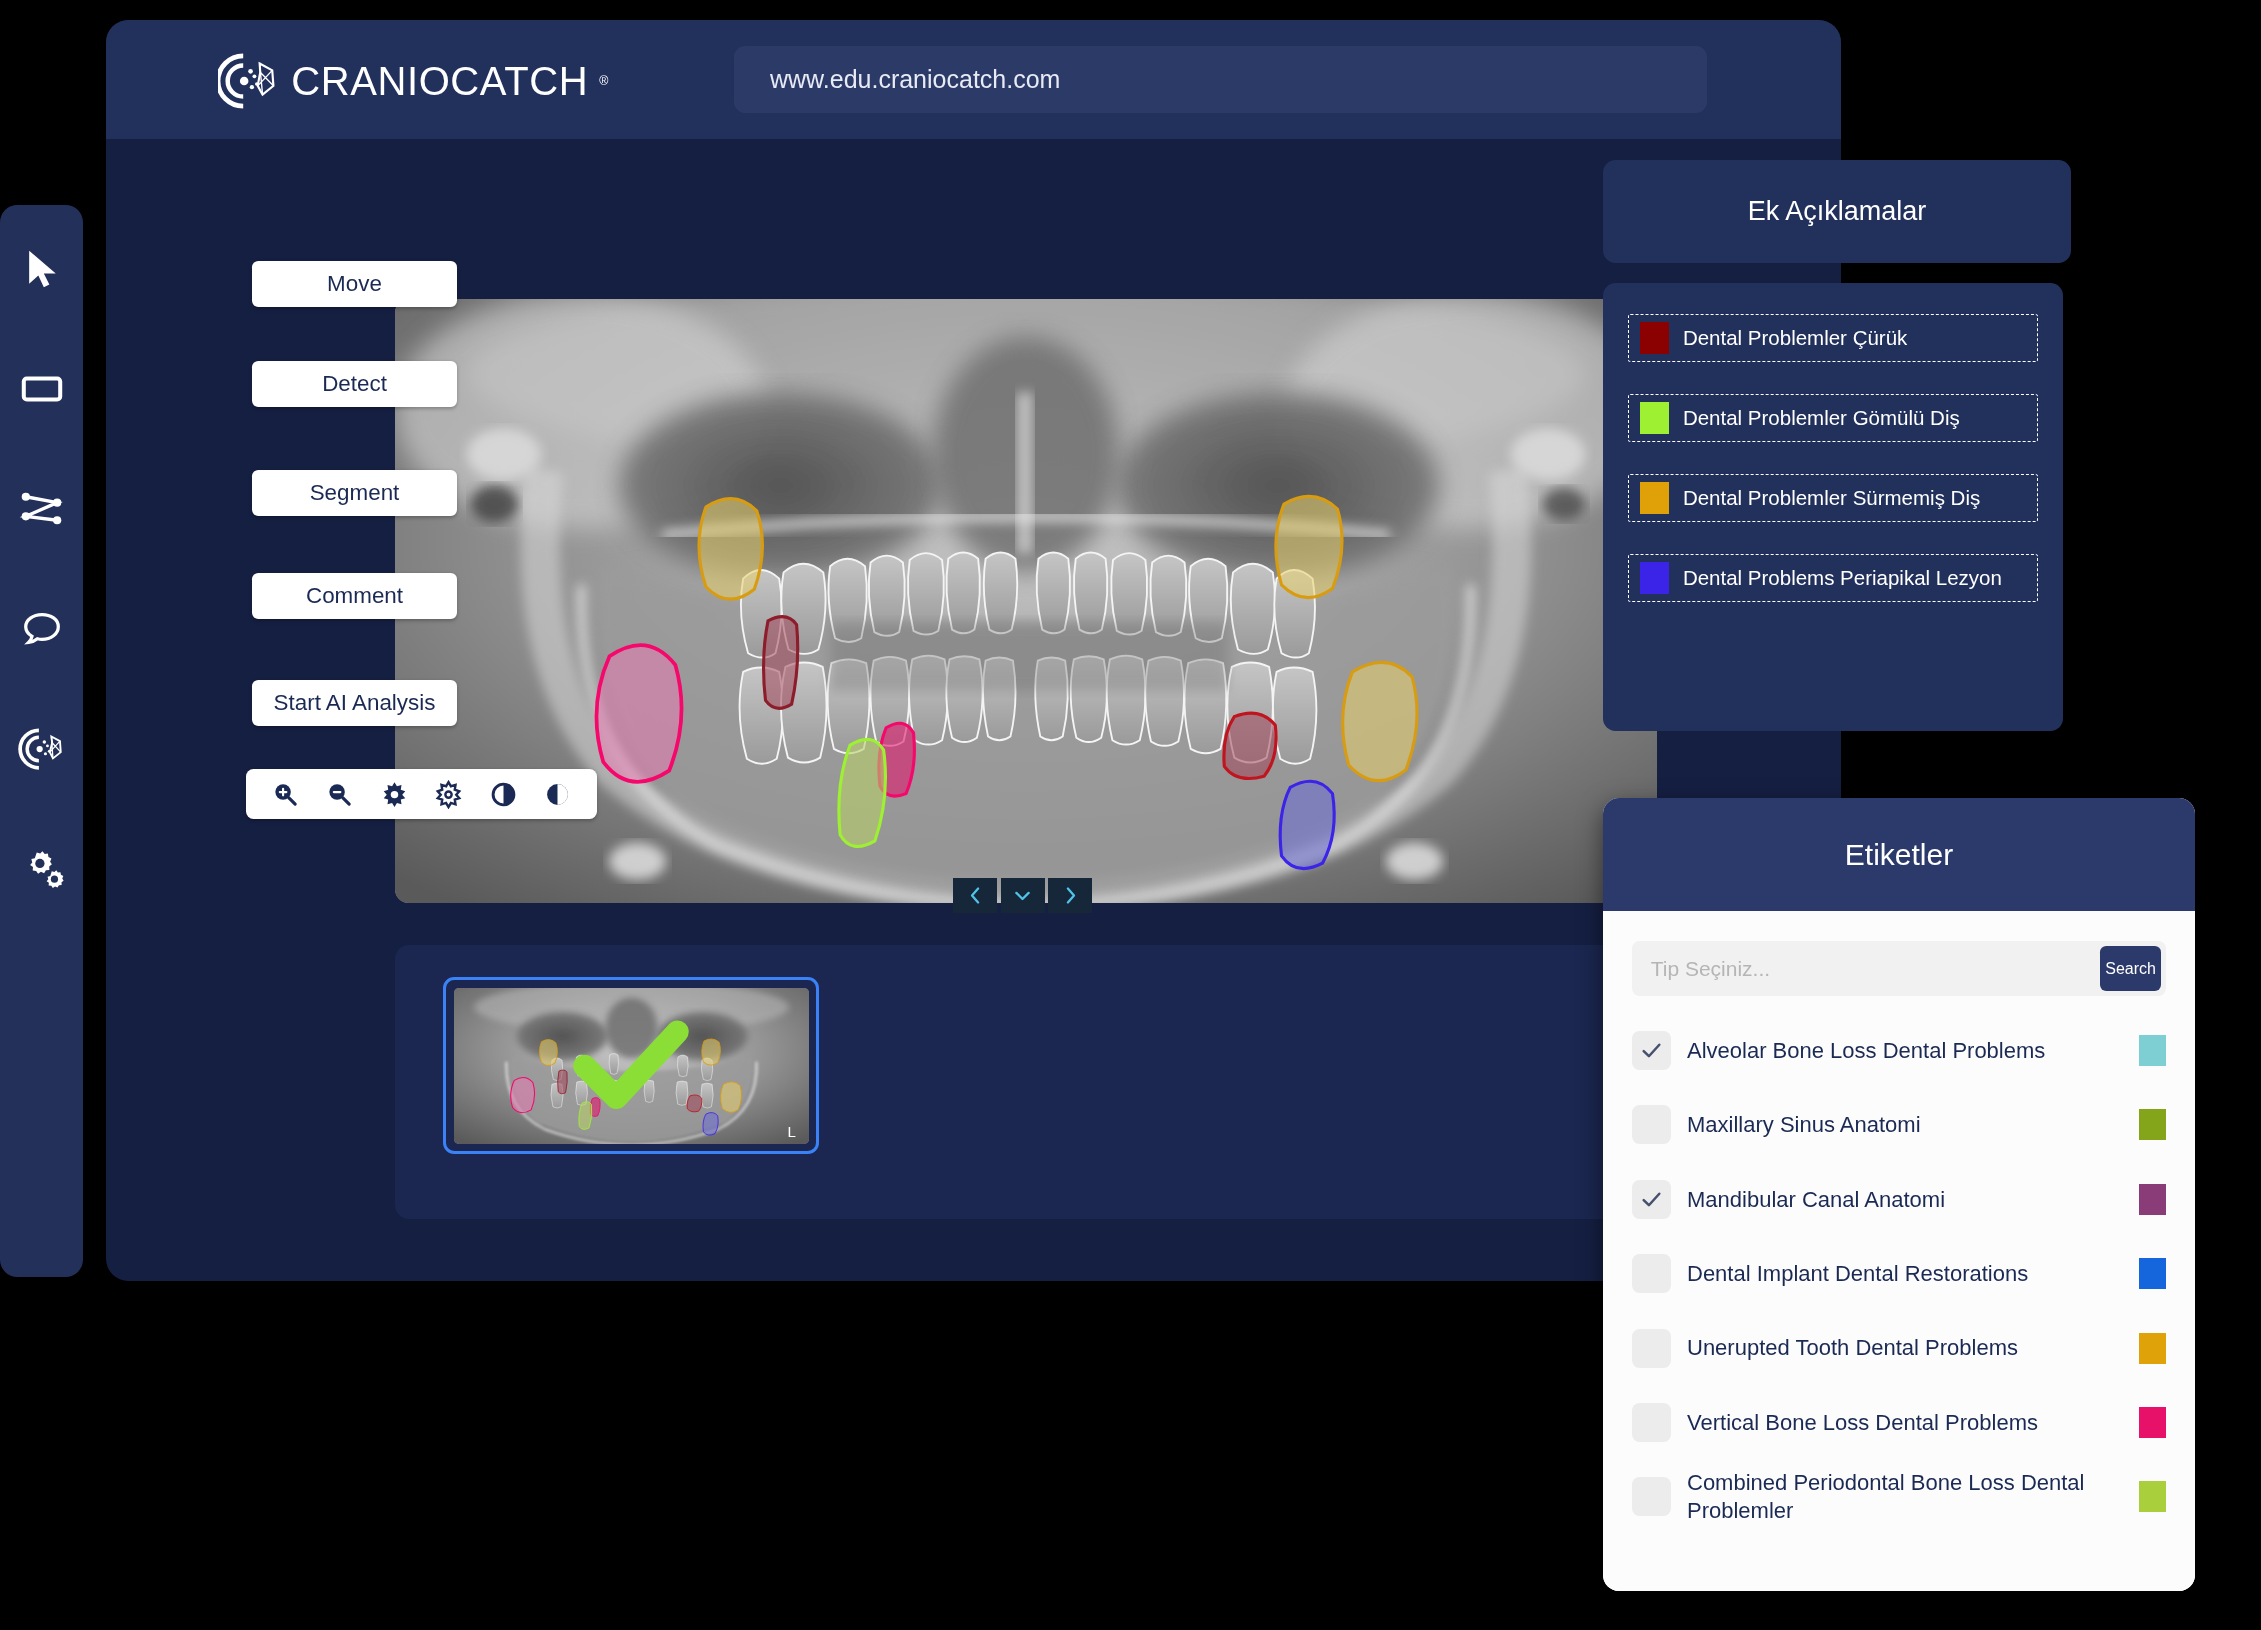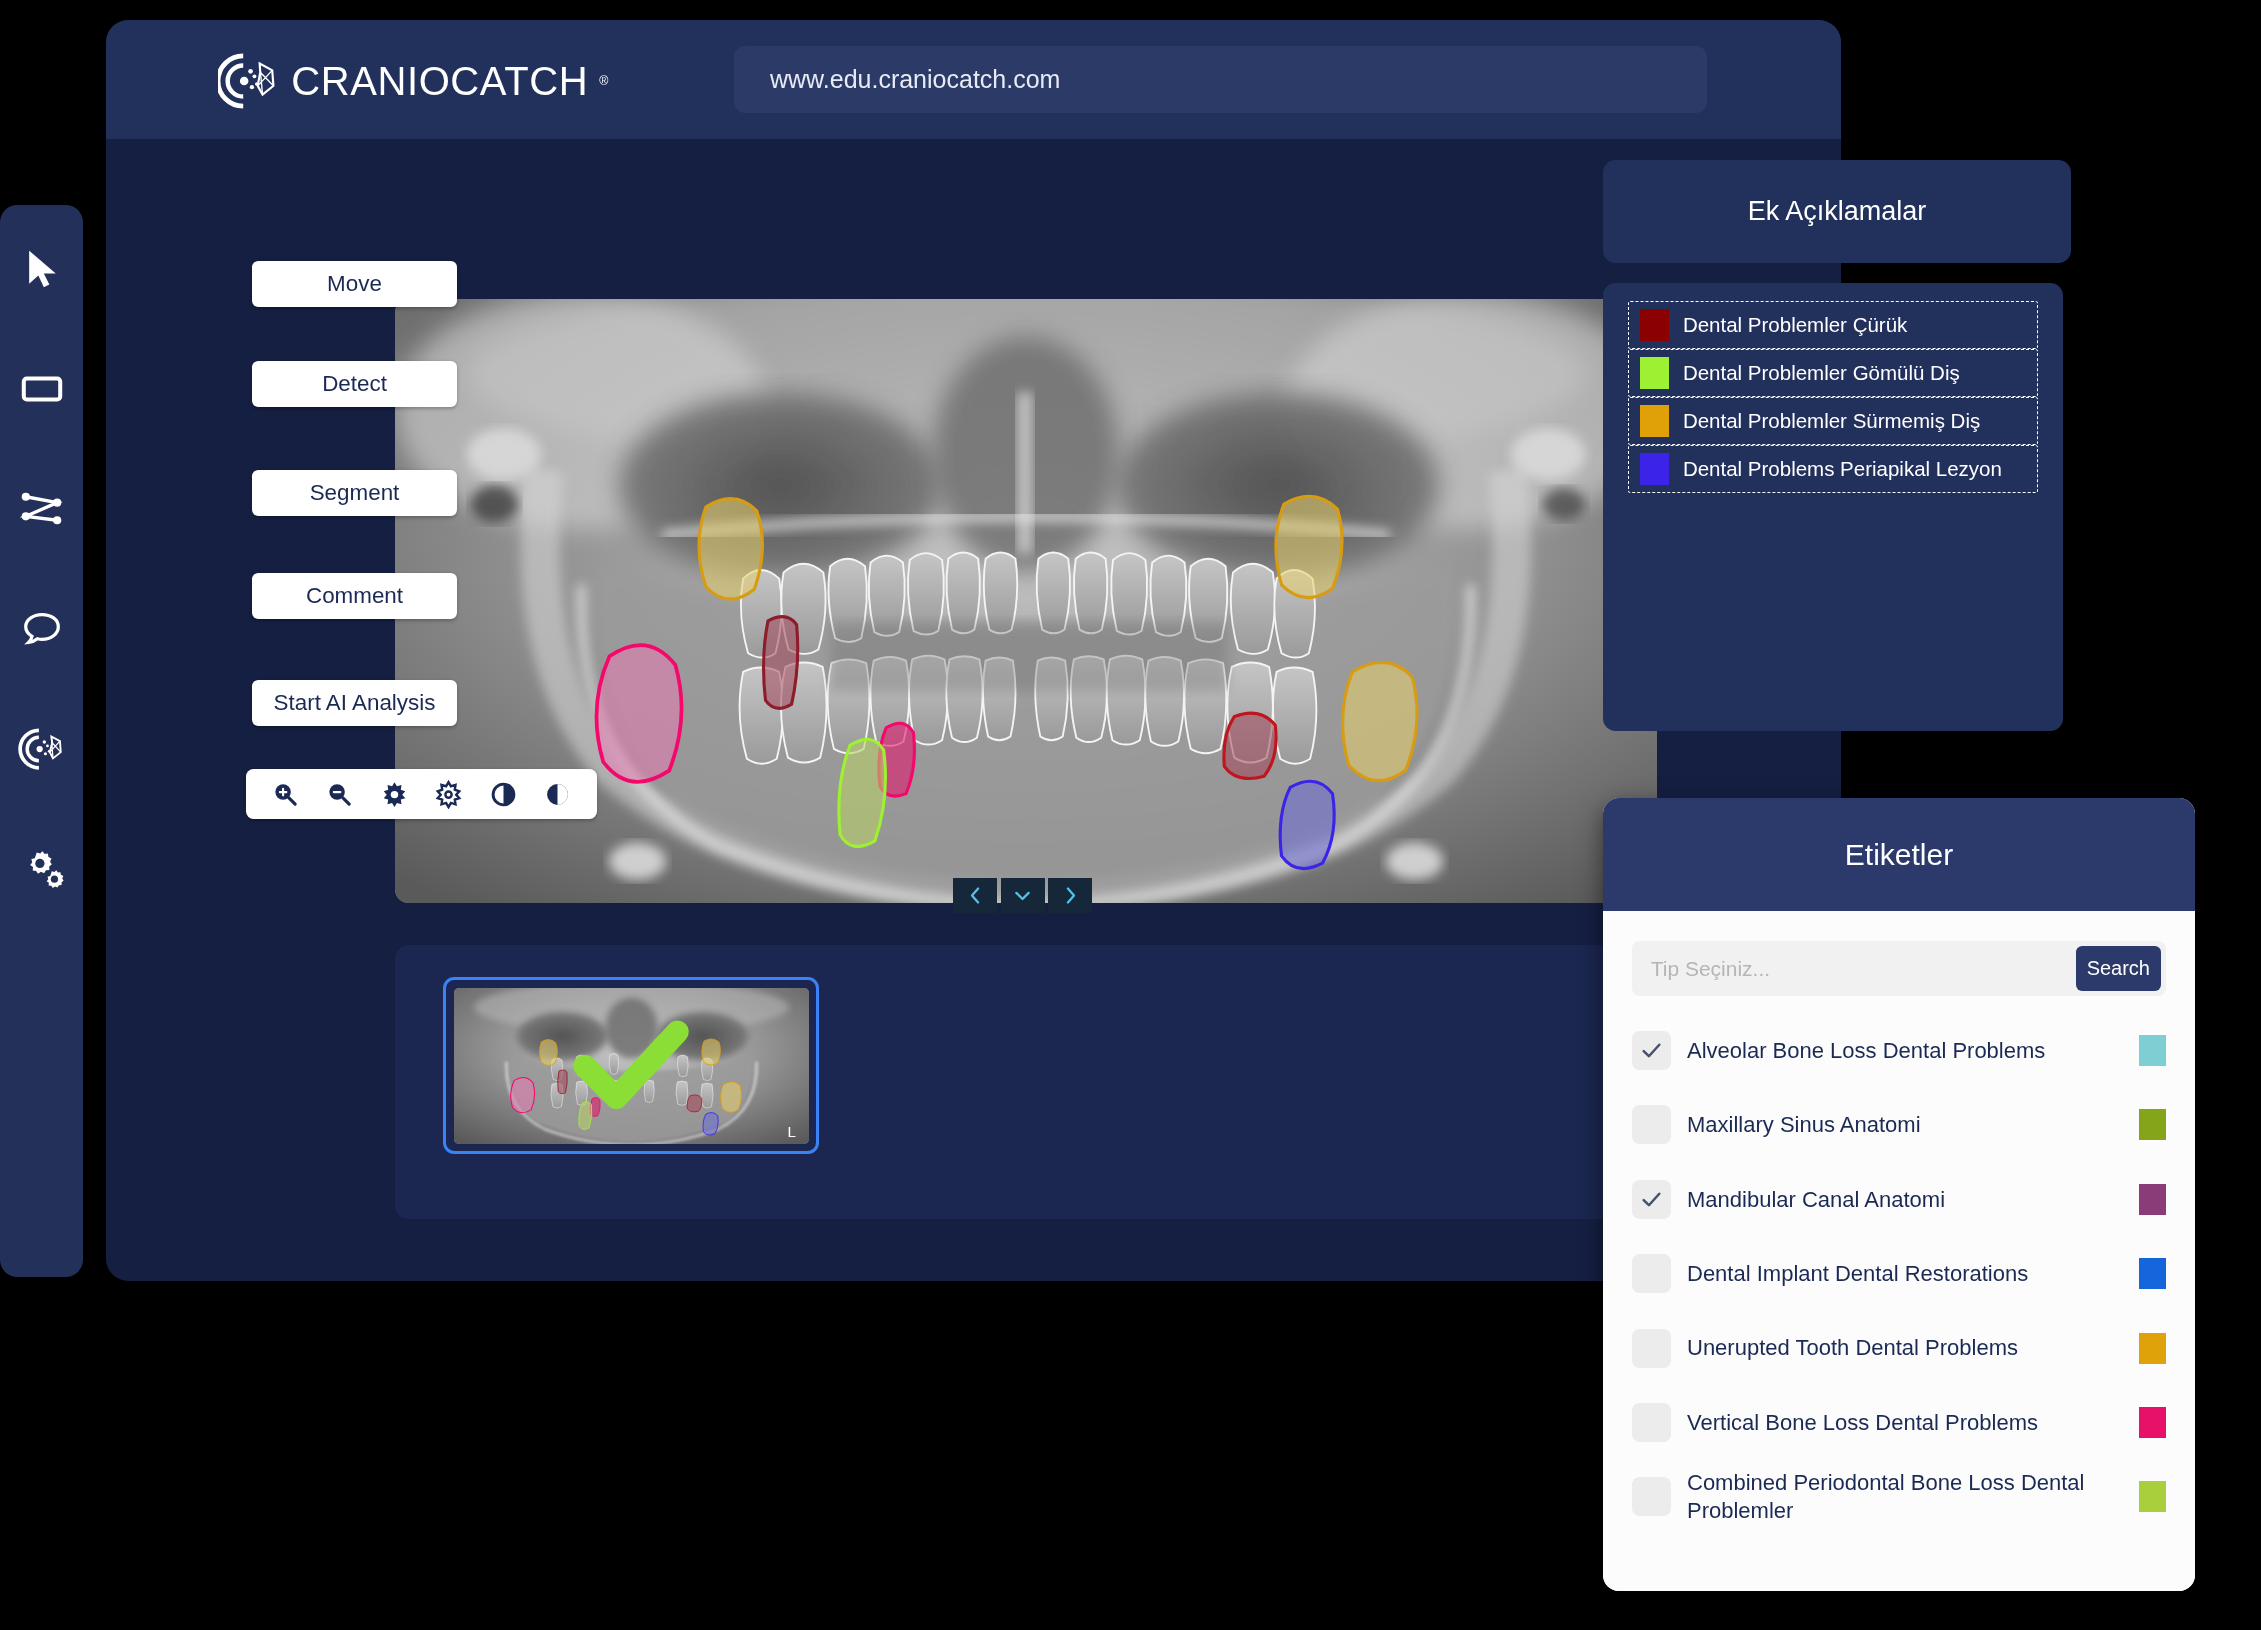"Dental Problemler Çürük" .legend-card { gap: 0 -> 32px; padding: 18px 25px -> 31px 25px }
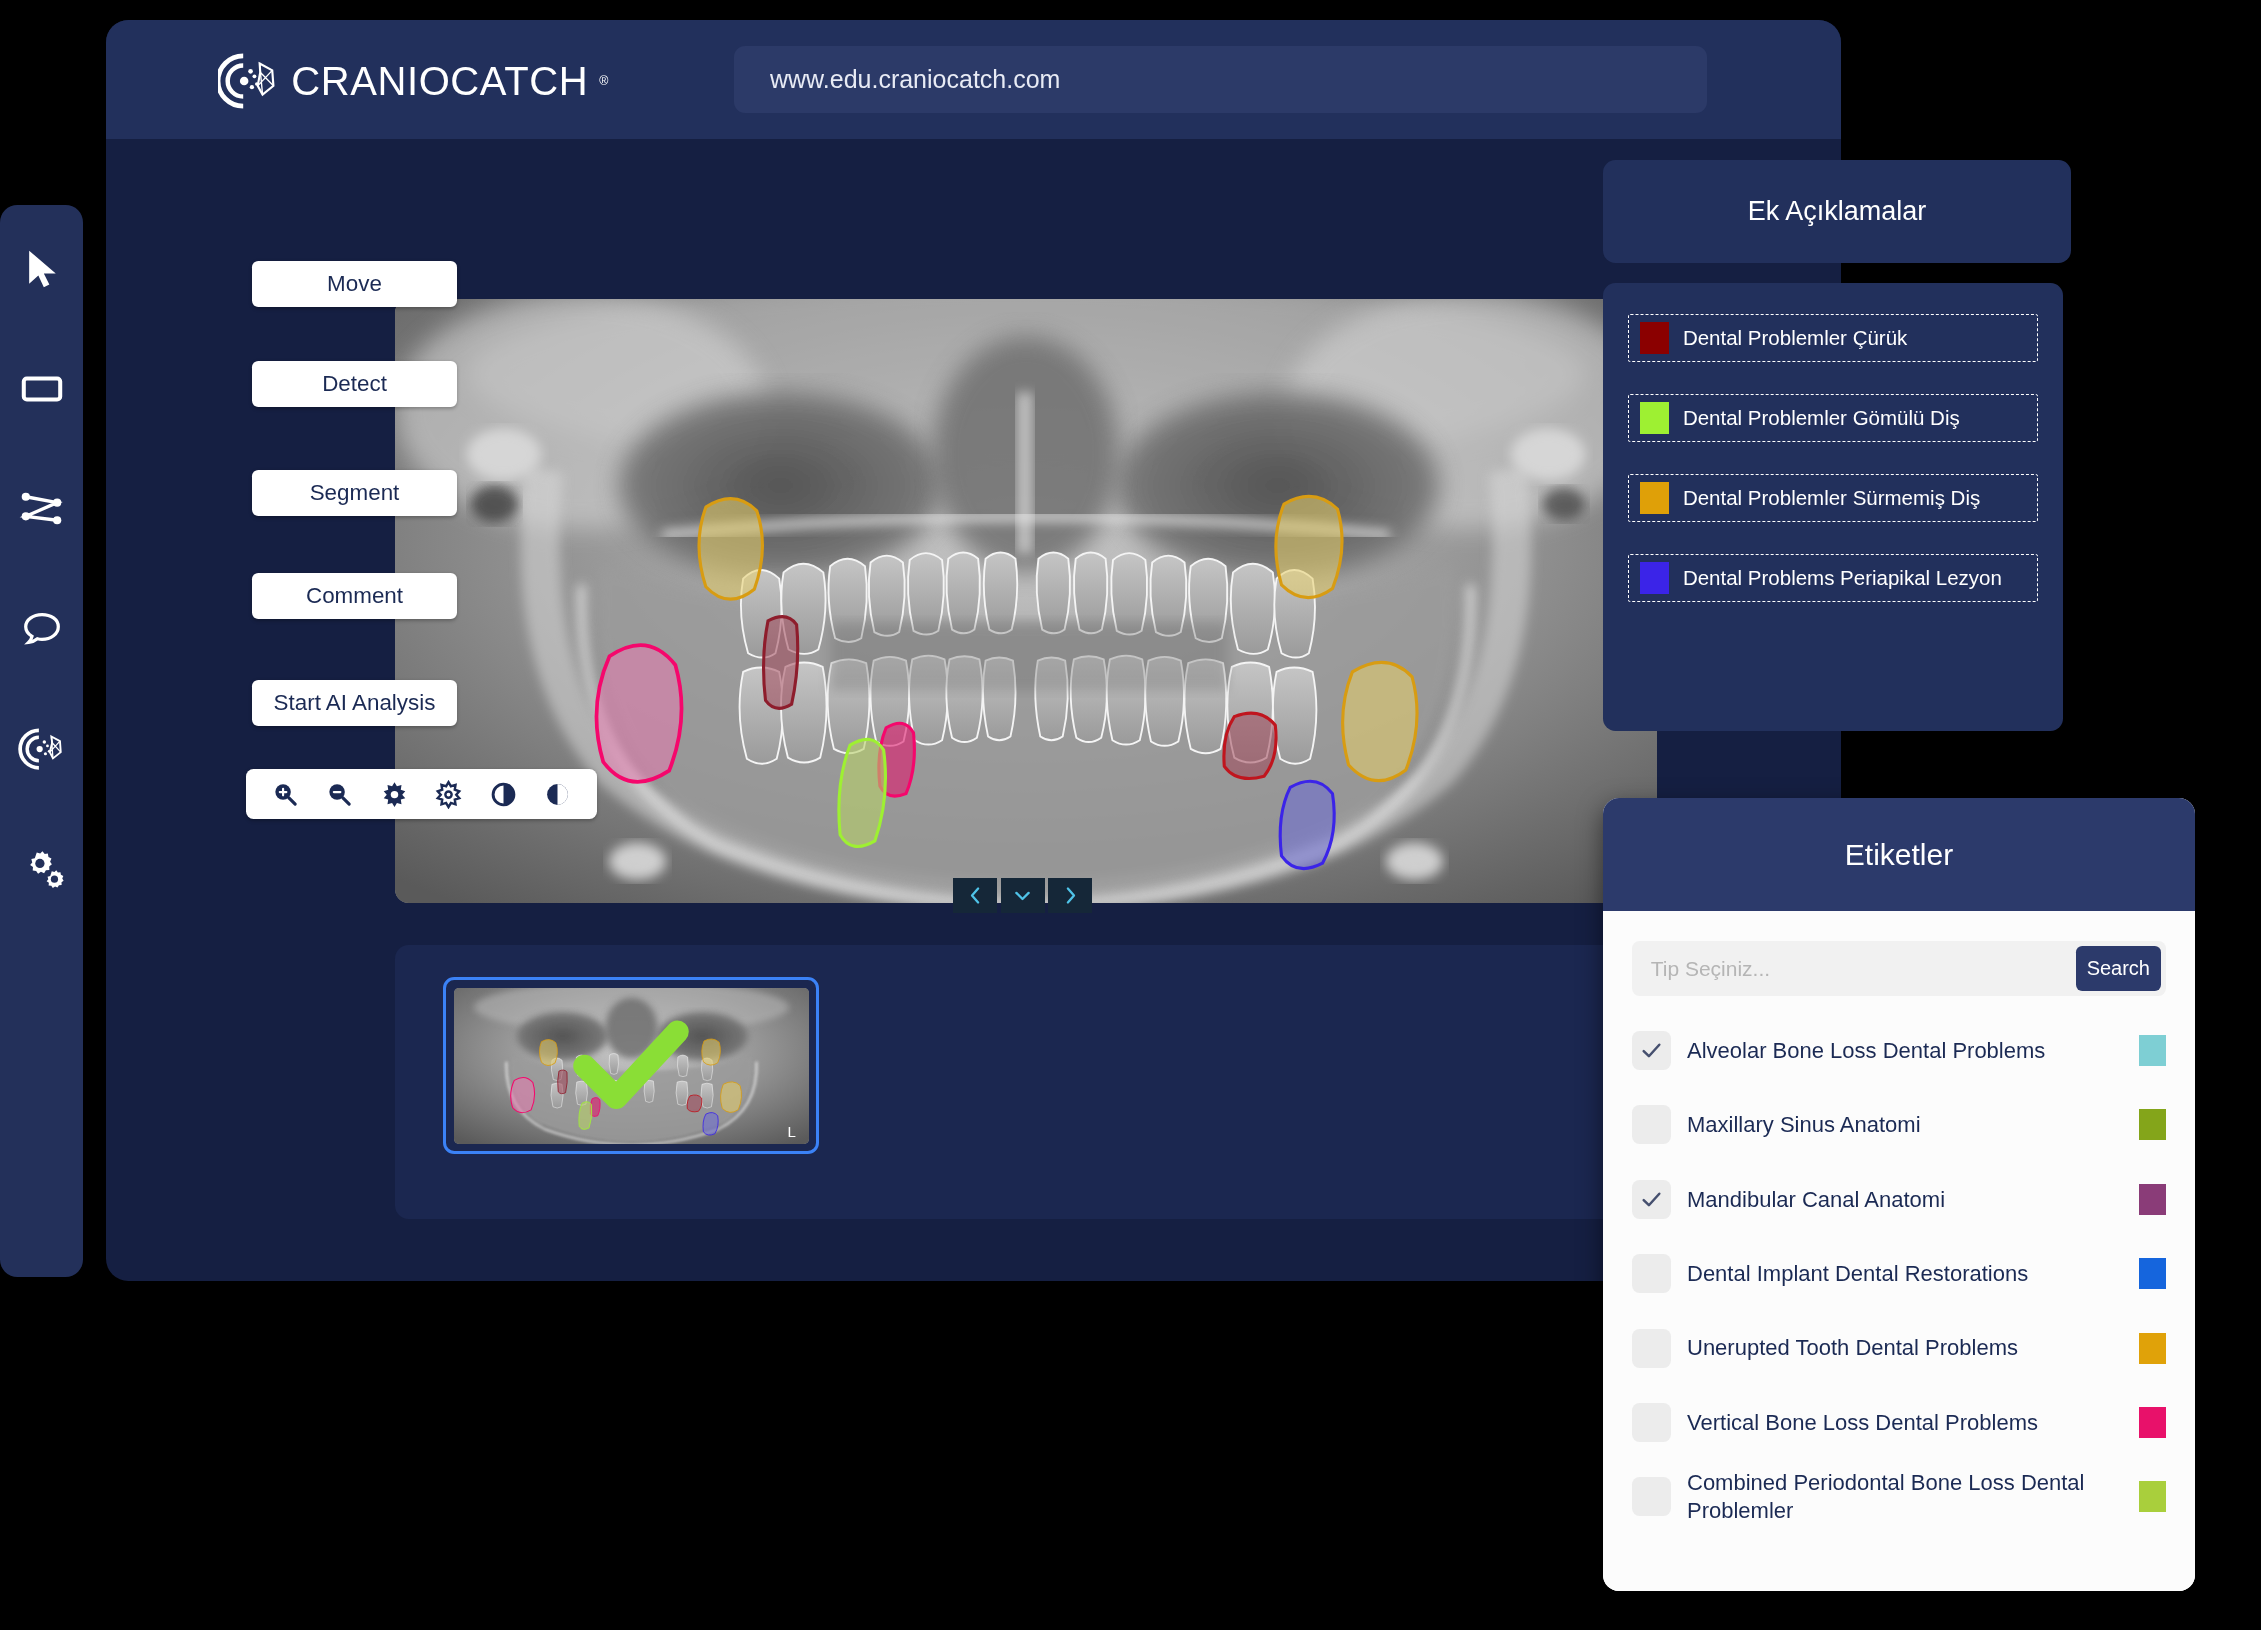"Search" .searchbtn { font-size: 20px -> 16px; padding: 0 11px -> 0 5px }
